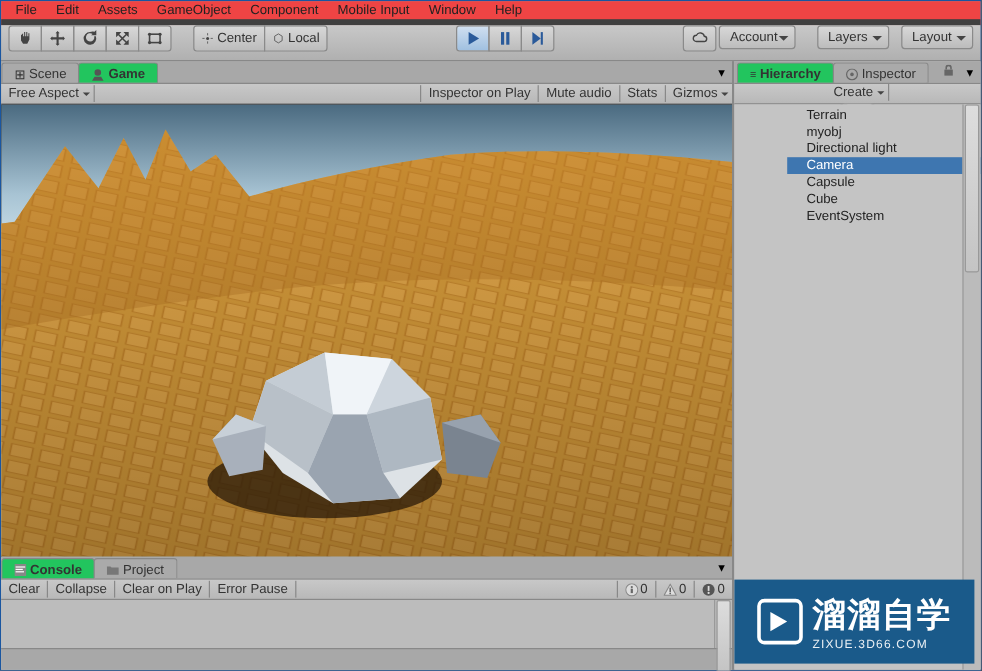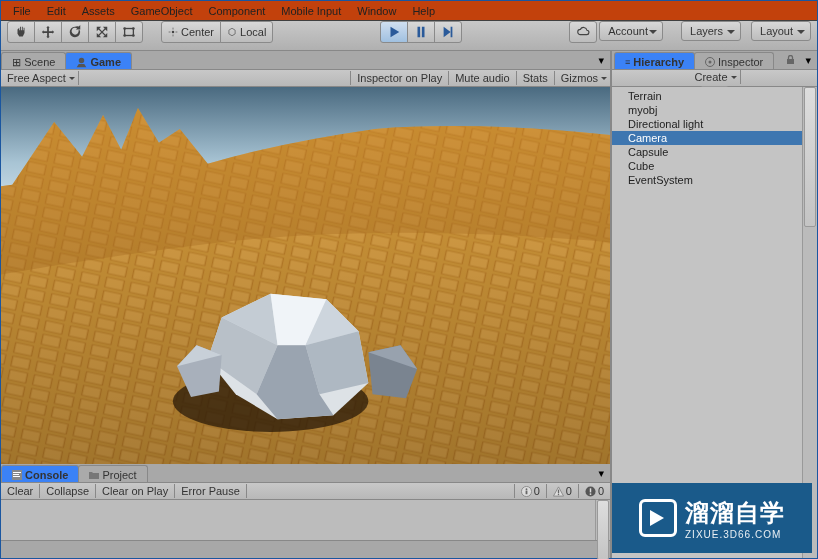"File" .menubar { background: #c2410c -> #ef4444; border-bottom: 1px solid #404040 -> 5px solid #404040 }
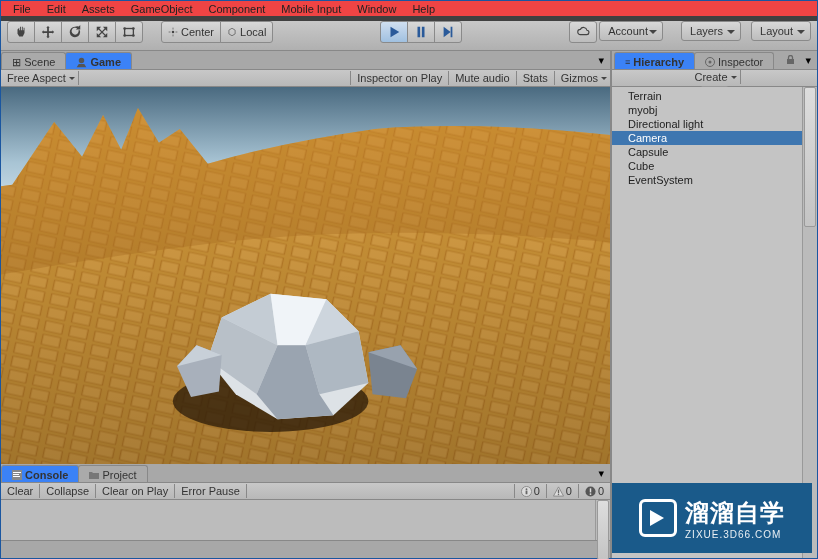"Game" .tab.active { background: #3b82f6 -> #22c55e }
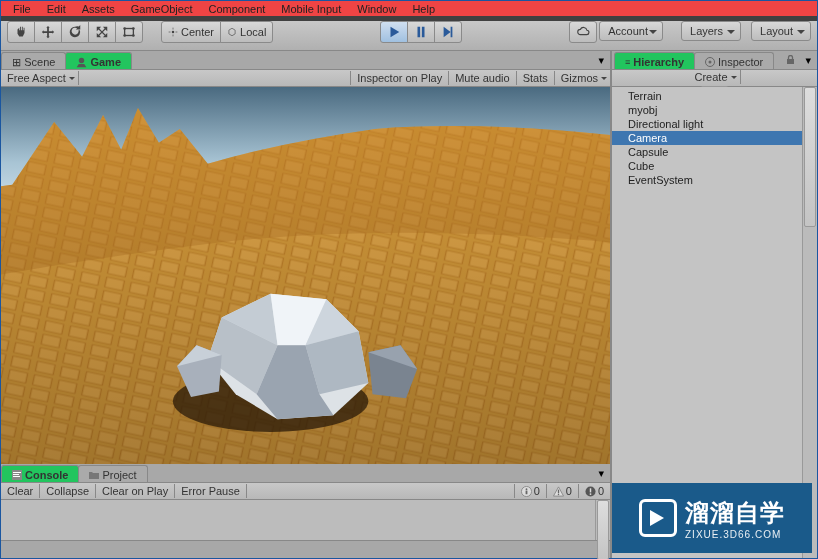"Terrain" div.hier-list { padding-left: none -> 44px }
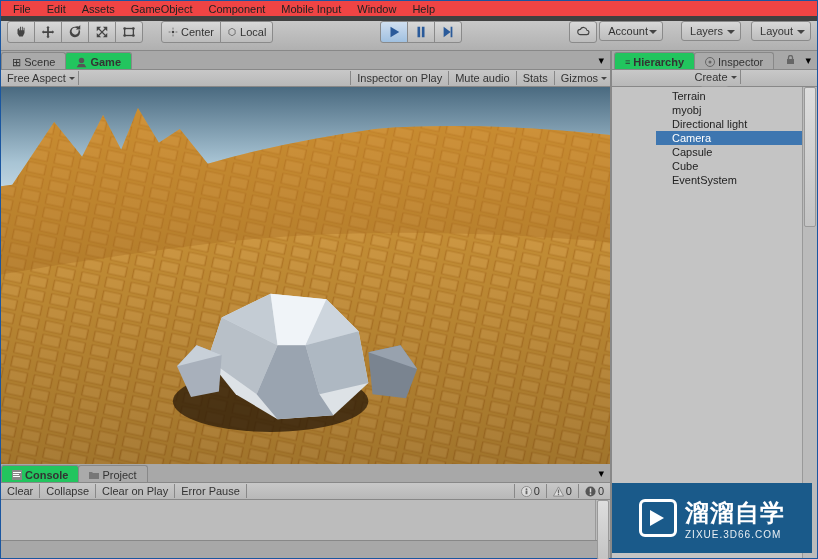"溜溜自学" .watermark .big { font-size: 24px -> 28px }
